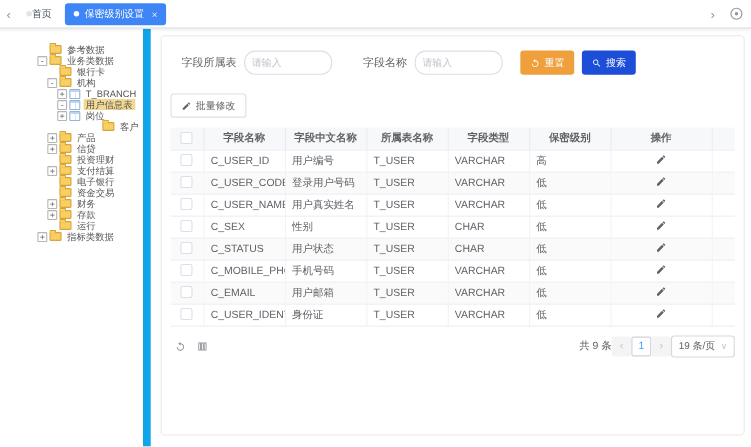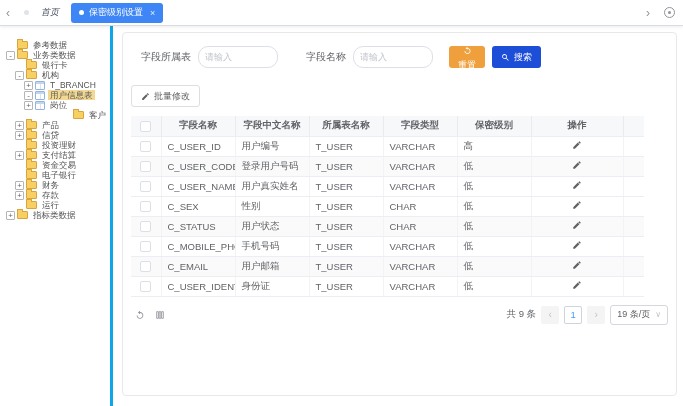"首页" .tab-home { font-style: italic -> none; gap: 12px -> 0 }
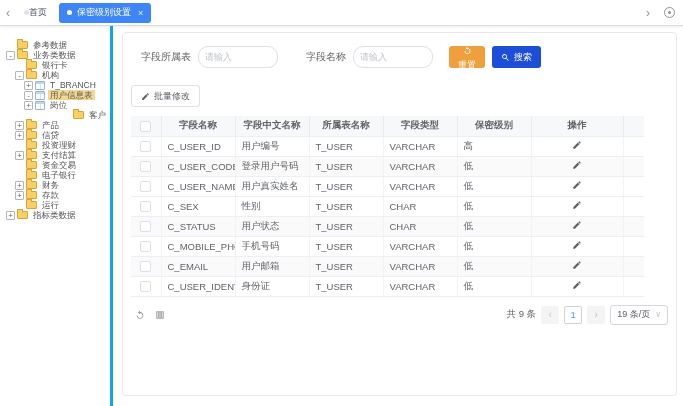"参考数据" .sidebar { border-right: 3px solid #0ea5e9 -> 7px solid #0ea5e9; margin-left: none -> 28px }
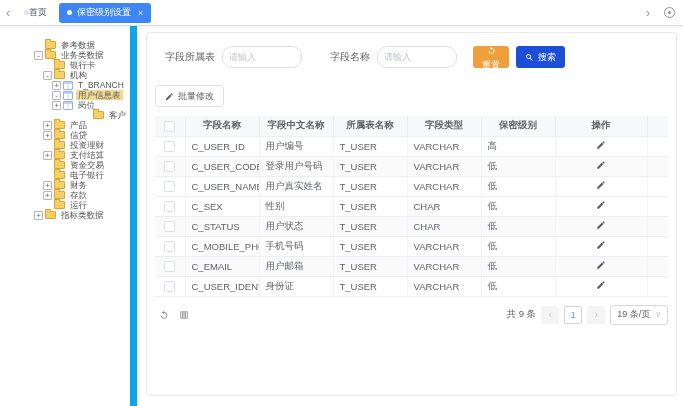"重置" .btn-reset { flex-direction: column -> none }
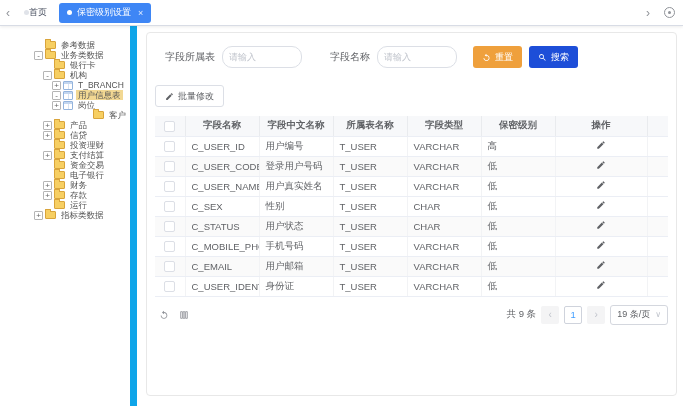"资金交易" div.tree-row { order: before "电子银行" -> after "电子银行" }
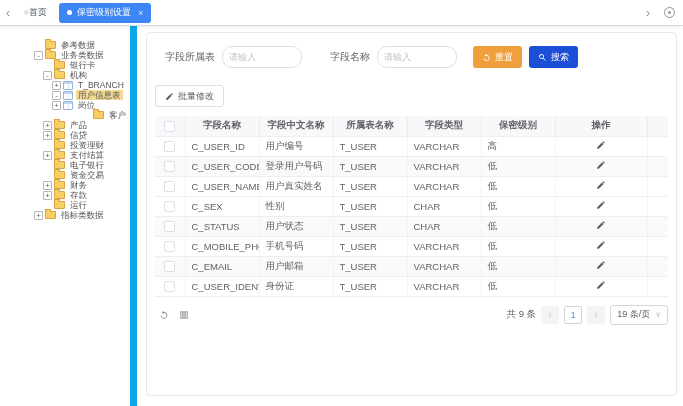"共 9 条" .pager { gap: 5px -> none }
